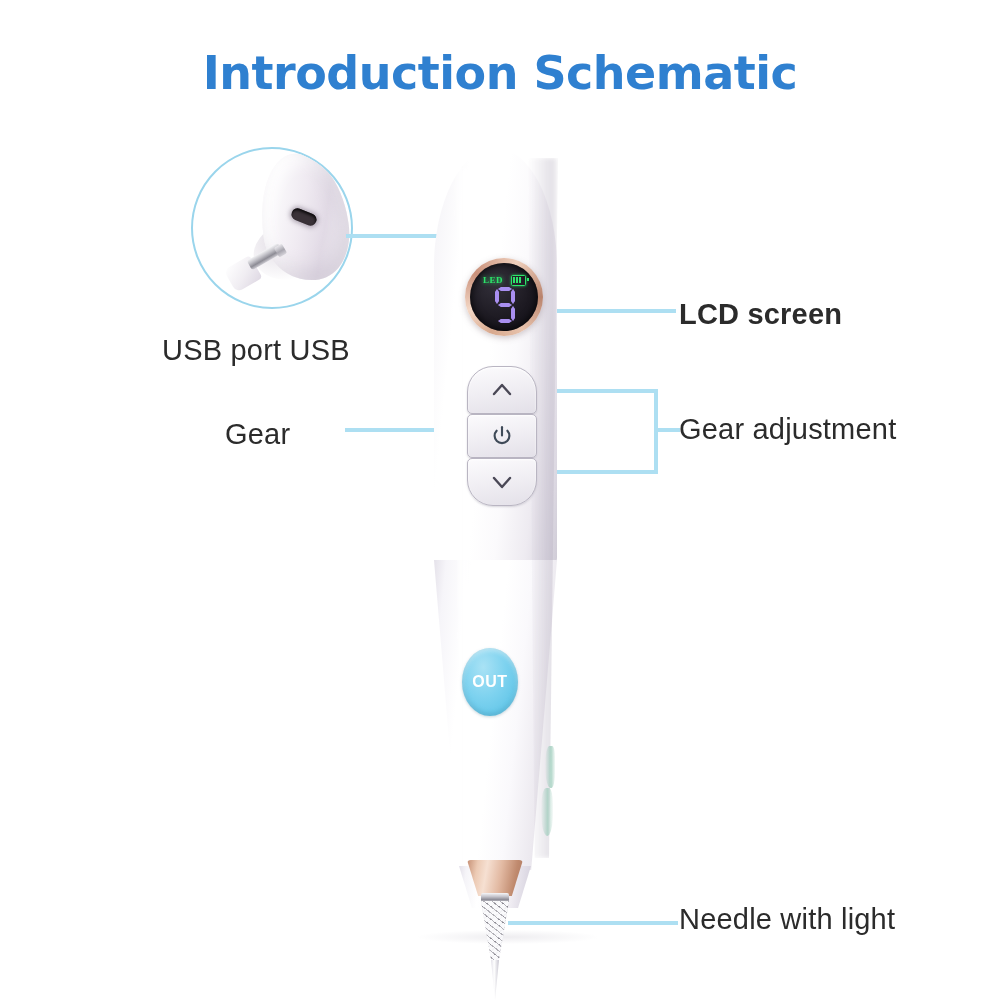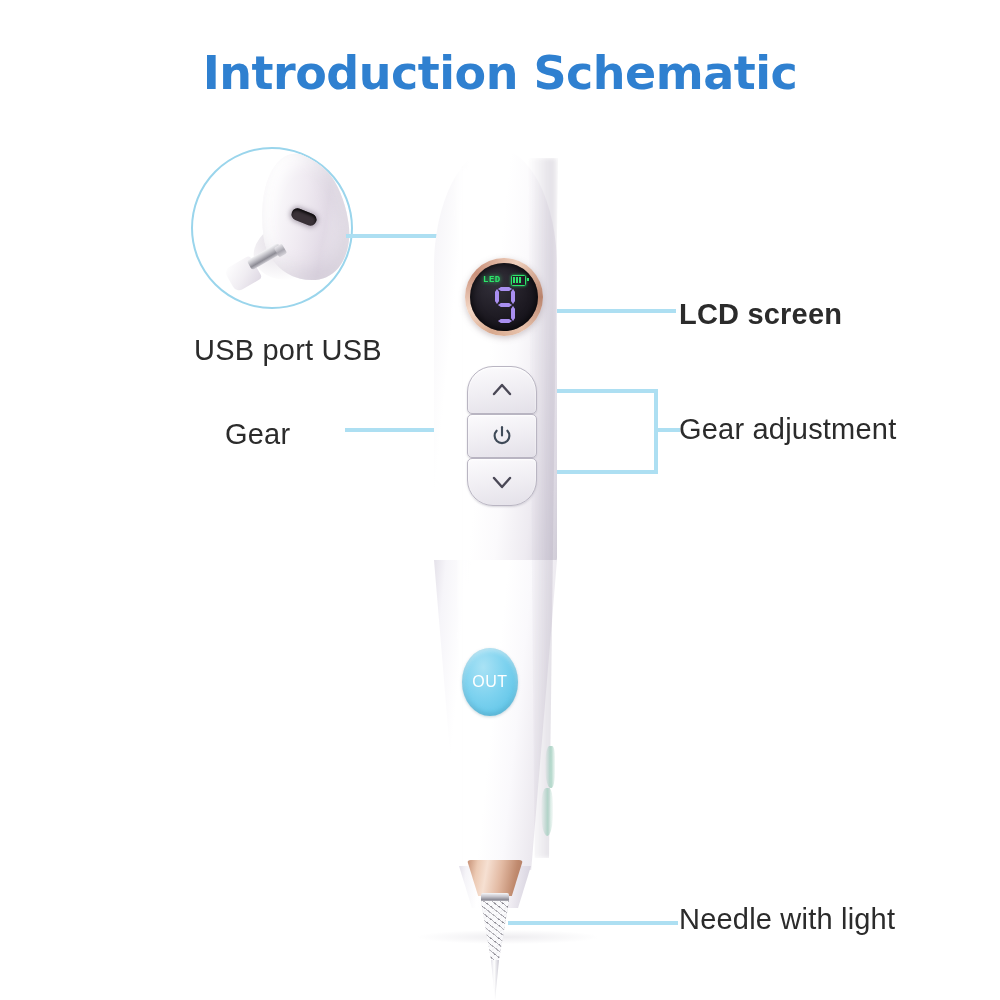"LED" #lcd-led-text { font-family: Liberation Mono, monospace -> Liberation Serif, serif }
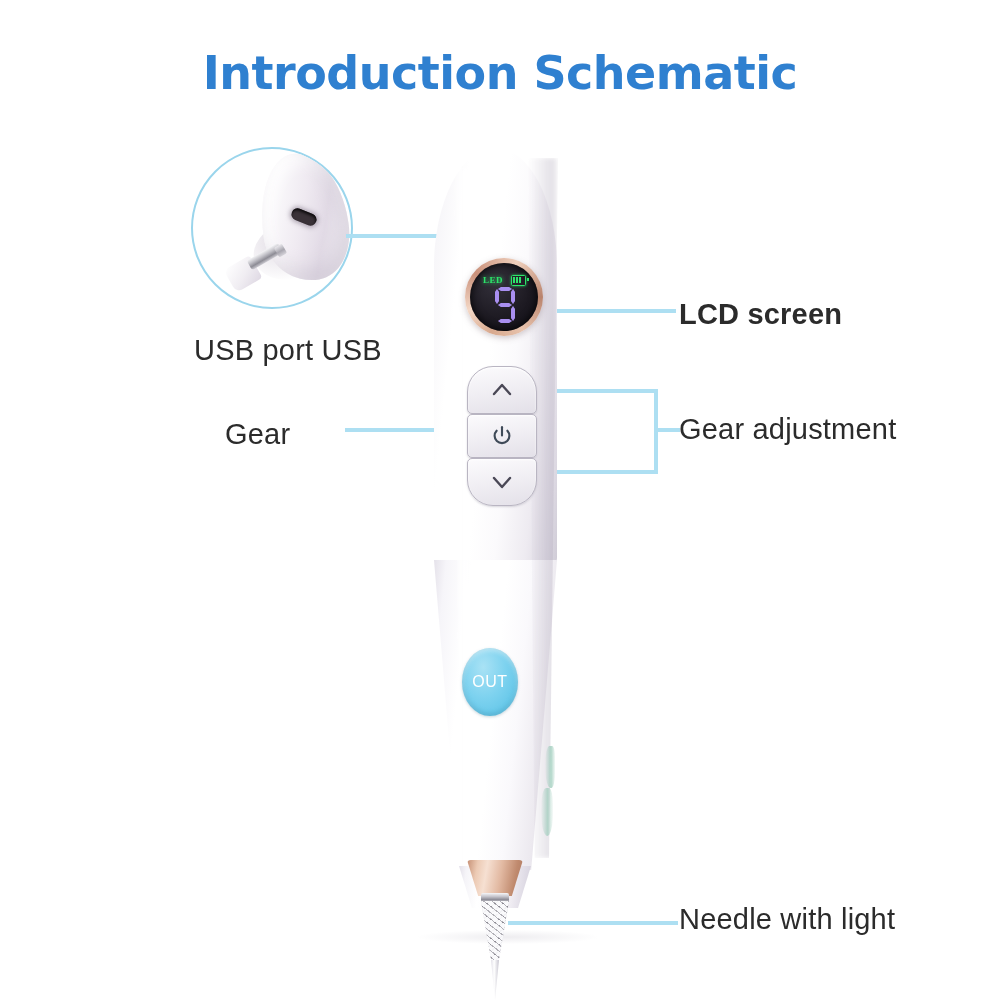"USB port USB" #label-usb { left: 194px -> 162px }
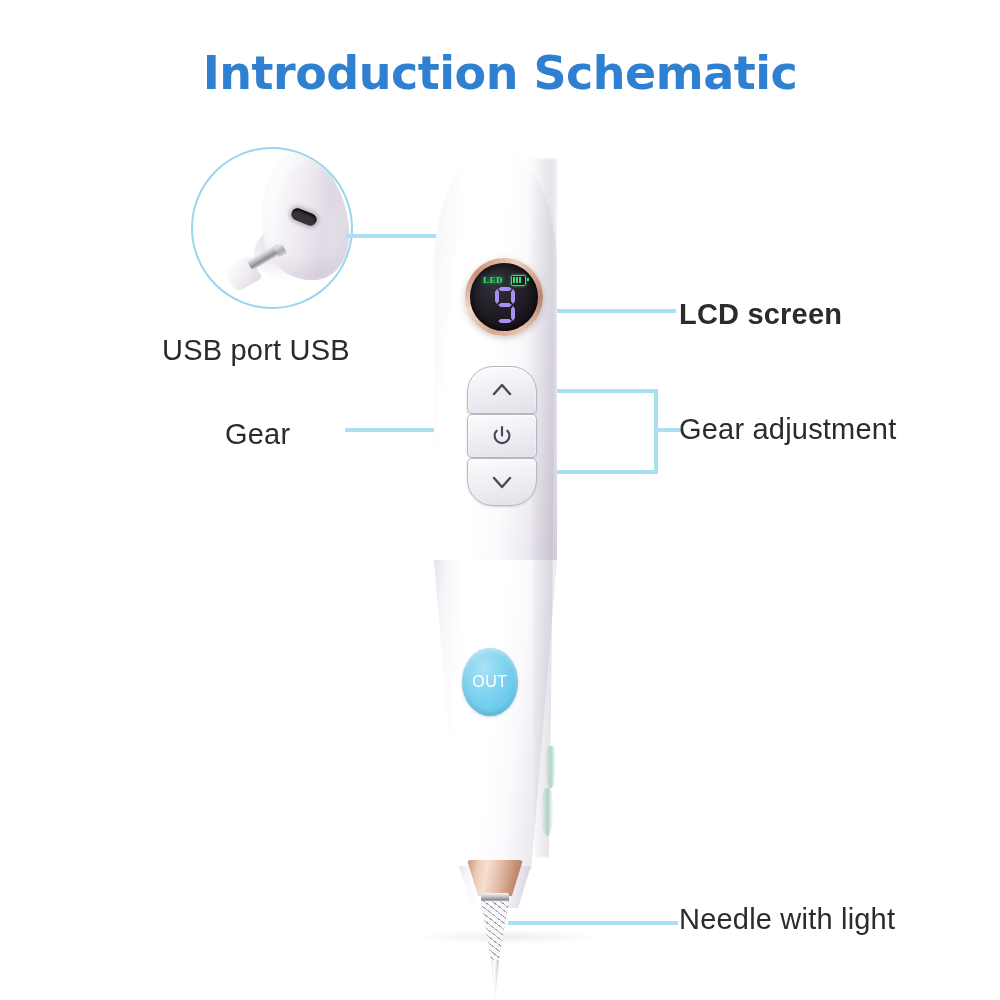"OUT" #btn-out span { font-weight: 400 -> 700 }
